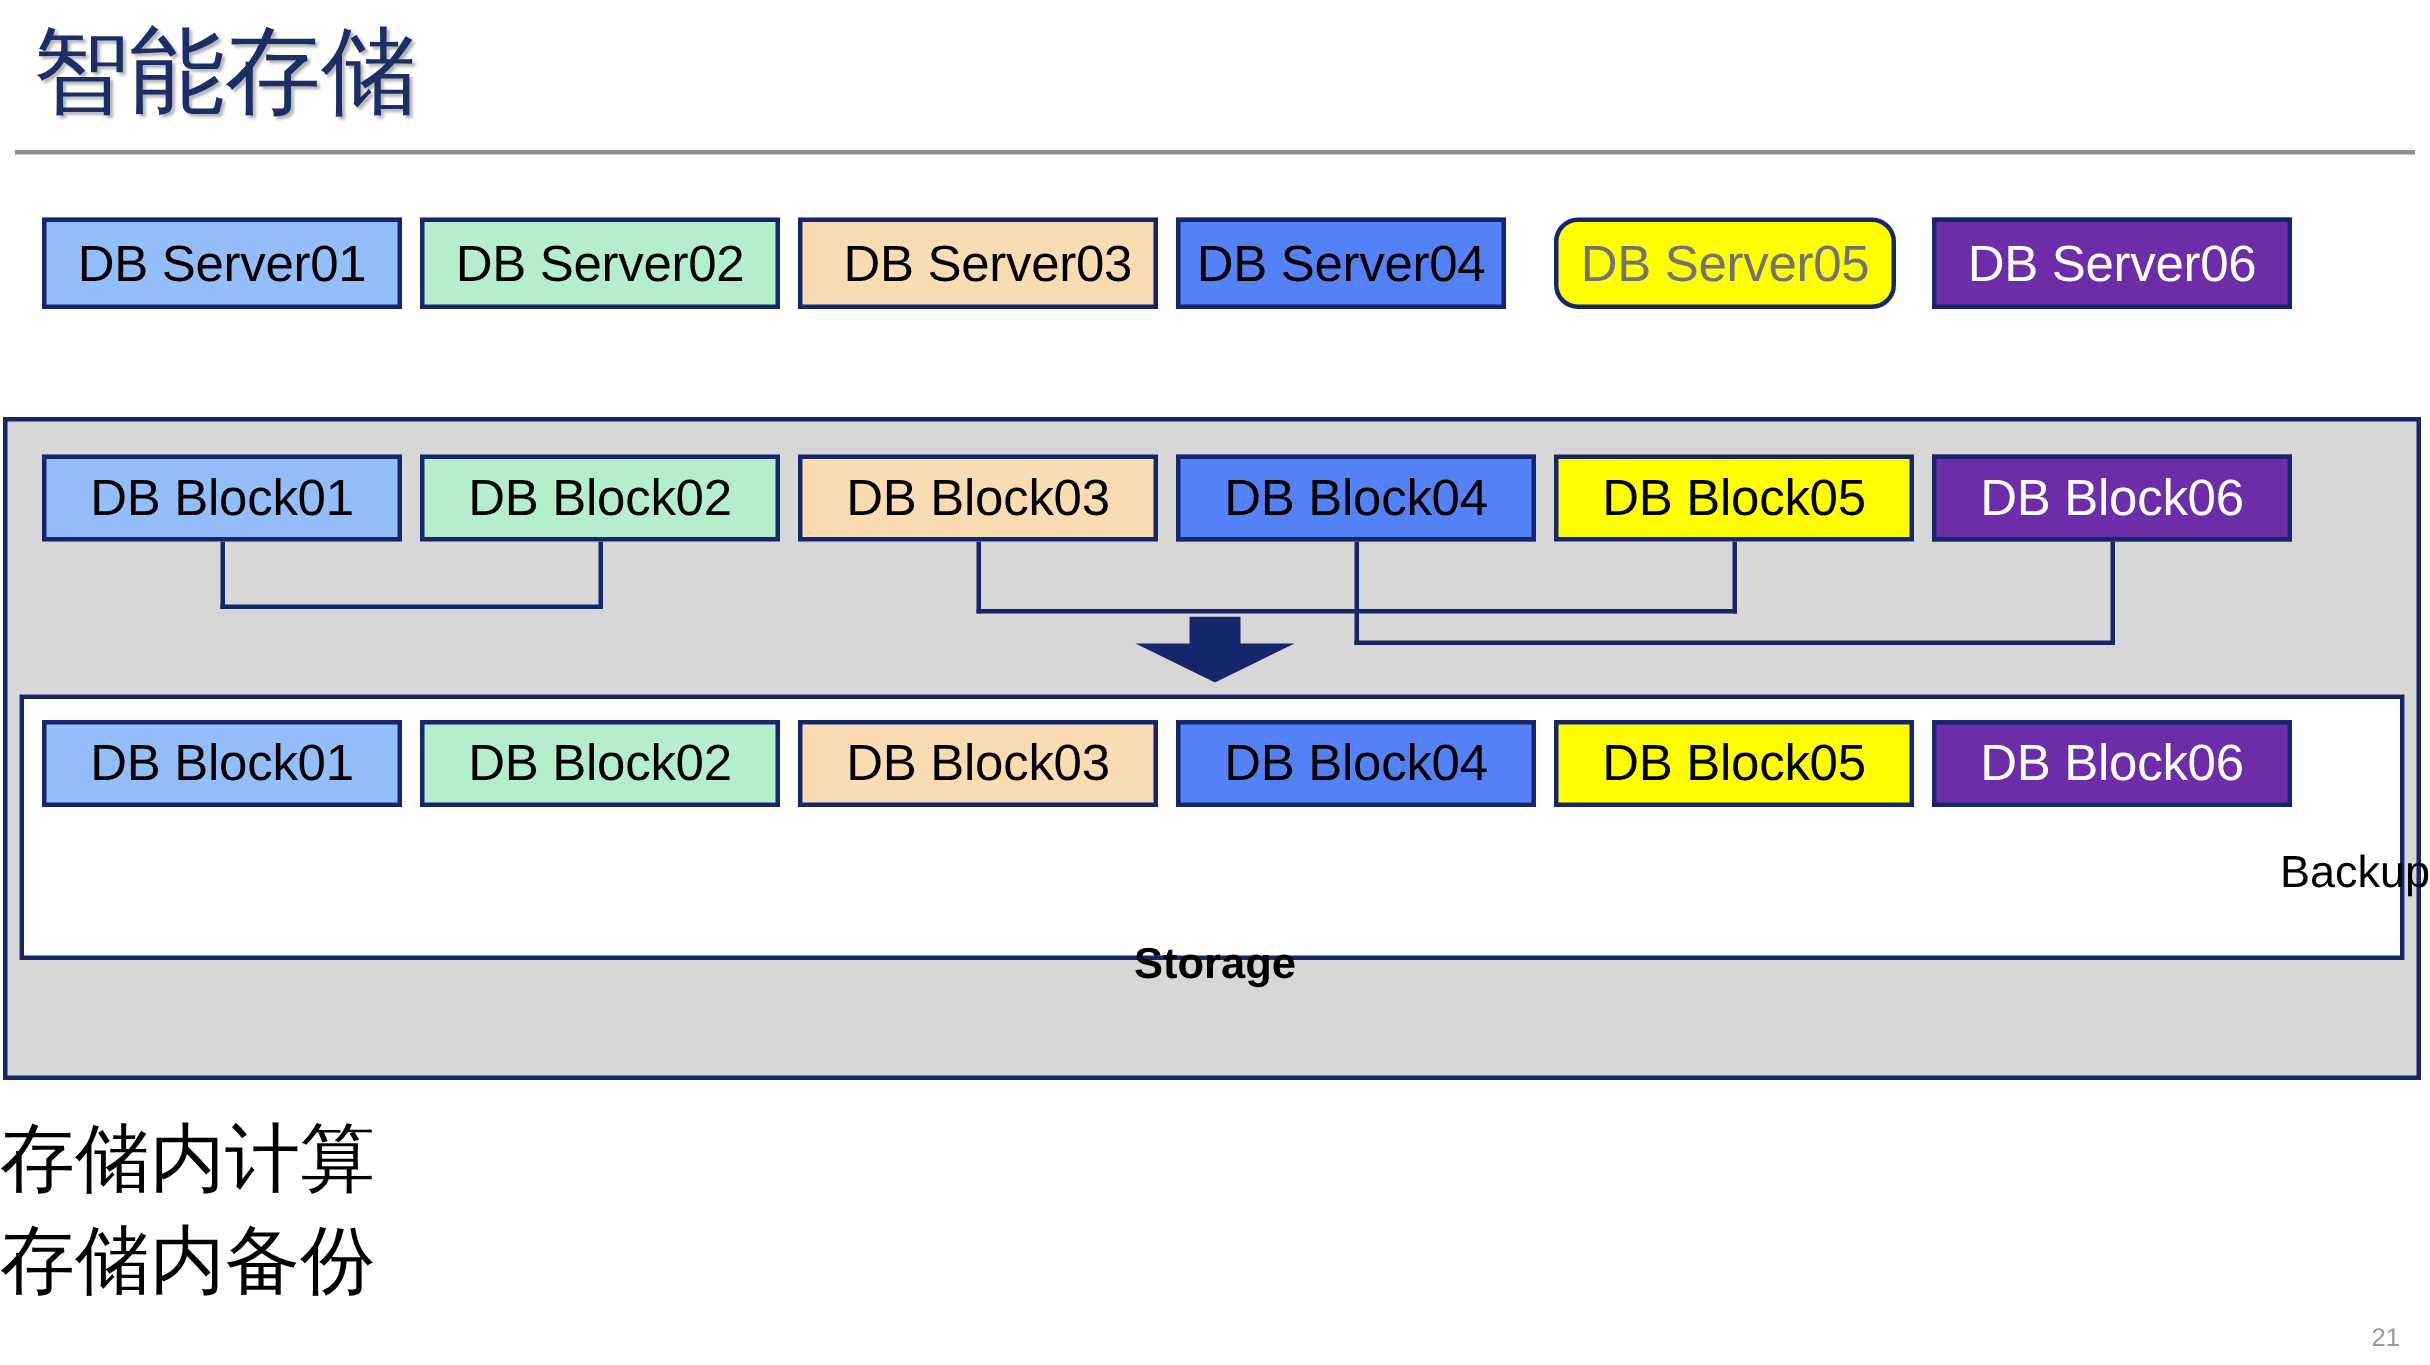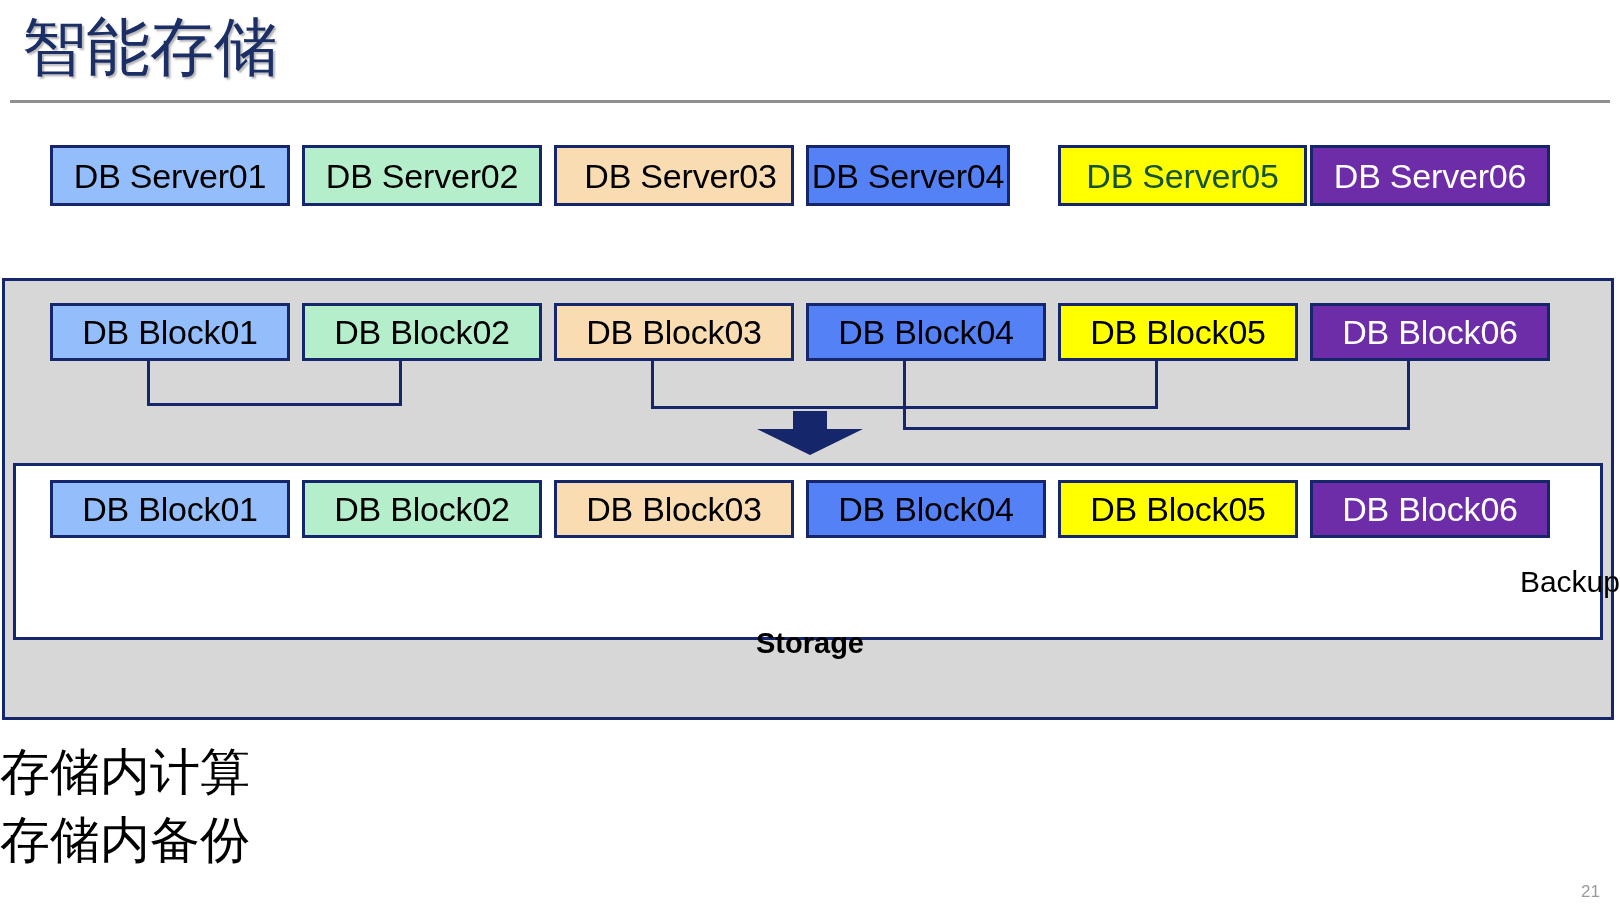"DB Server01" .node { margin-left: 22px -> none }
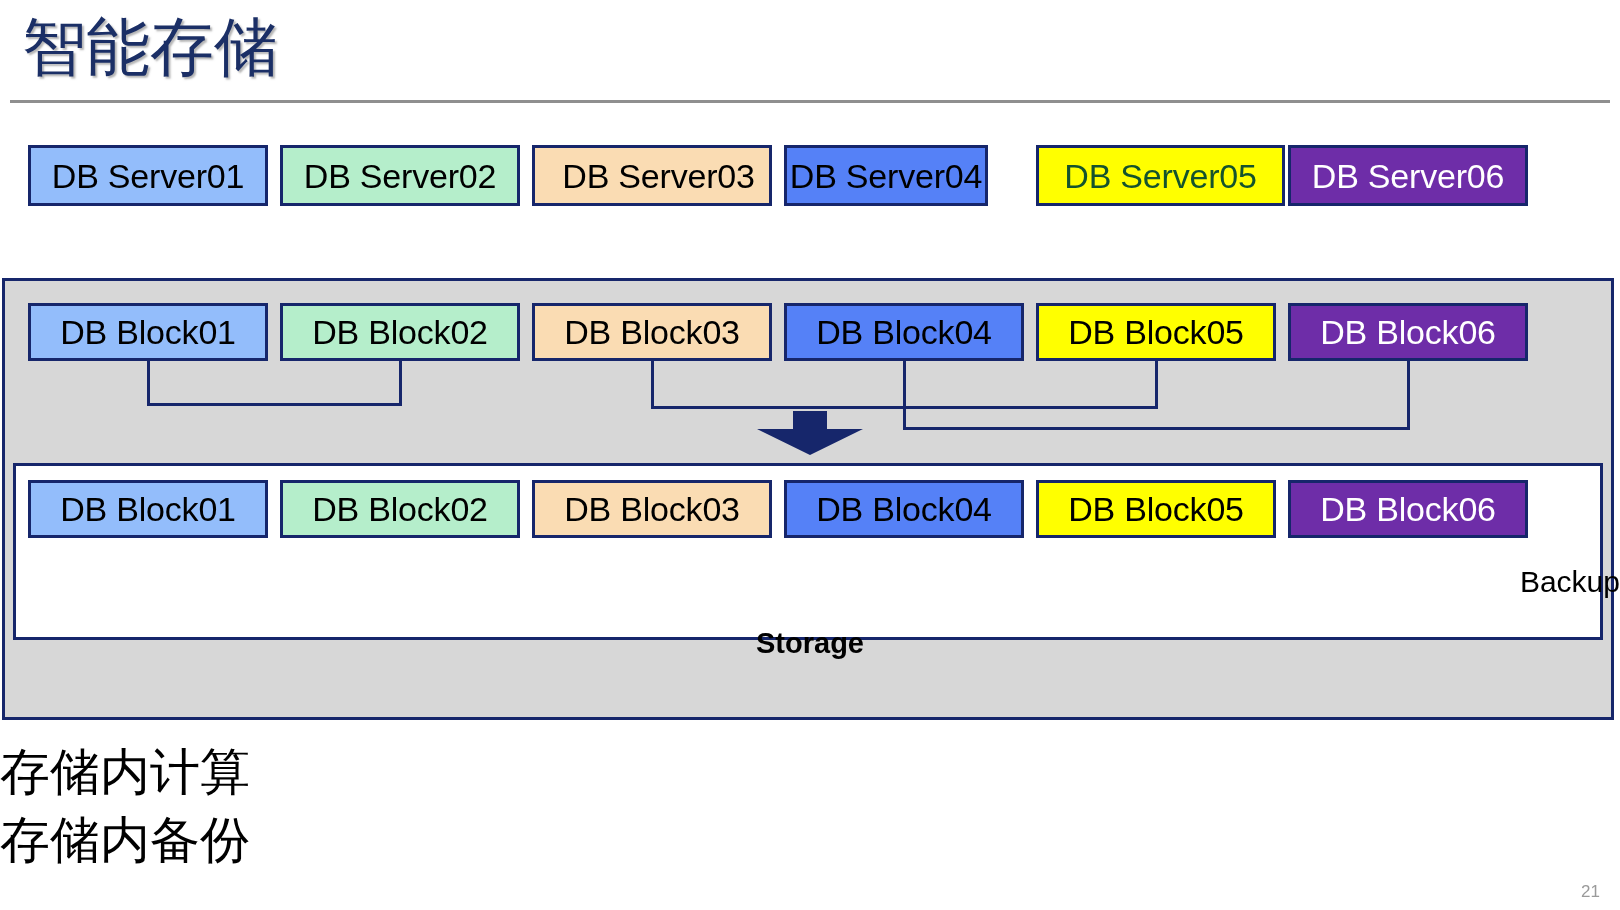"DB Server04" div.node { width: 204px -> 220px }
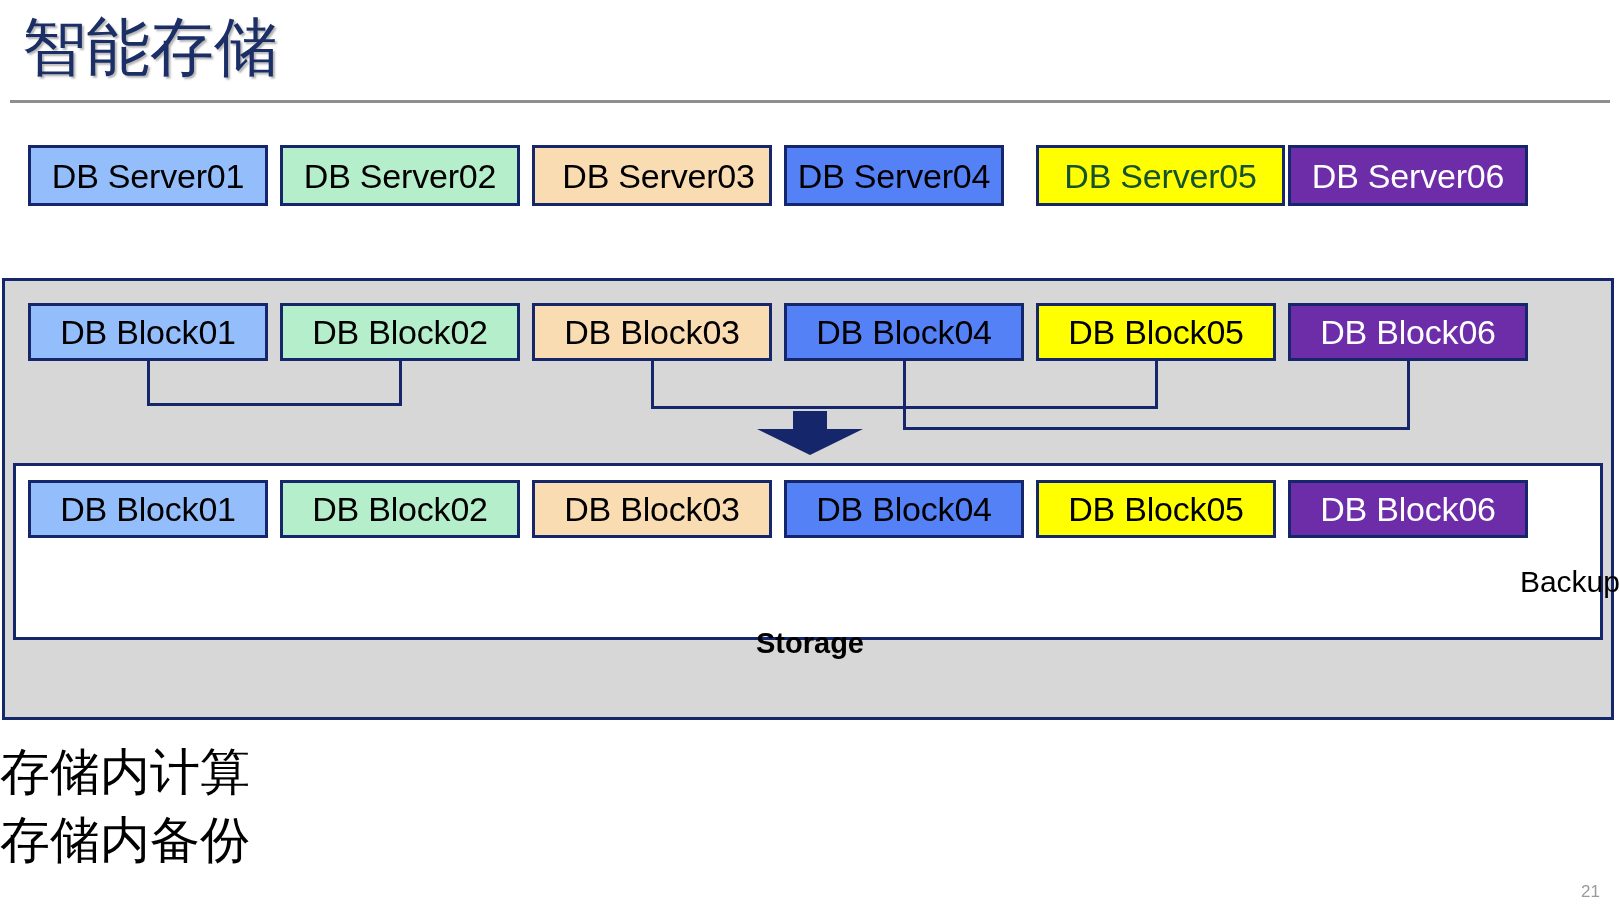"DB Server05" div.node { border-radius: none -> 16px; color: #14532d -> #737373; width: 249px -> 228px }
